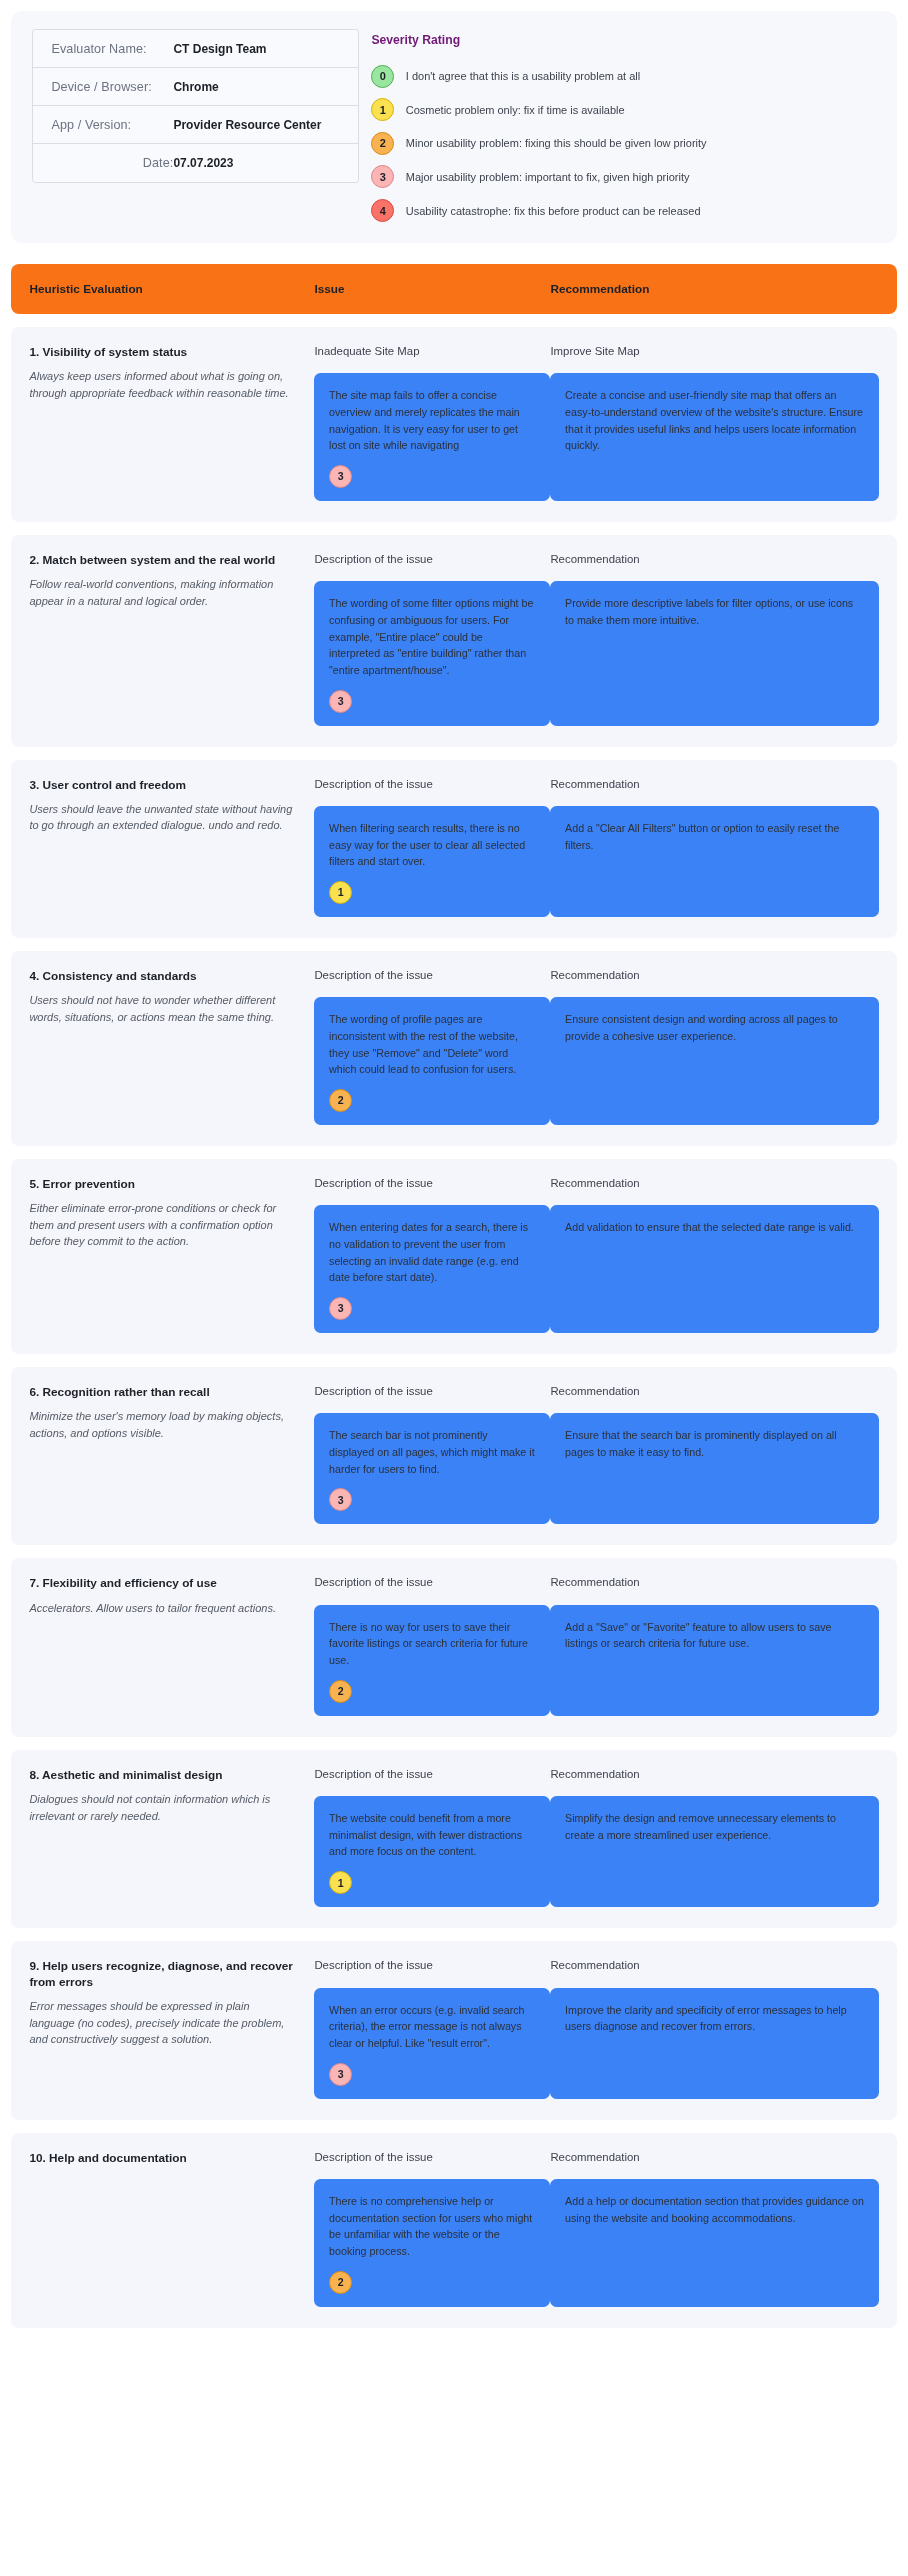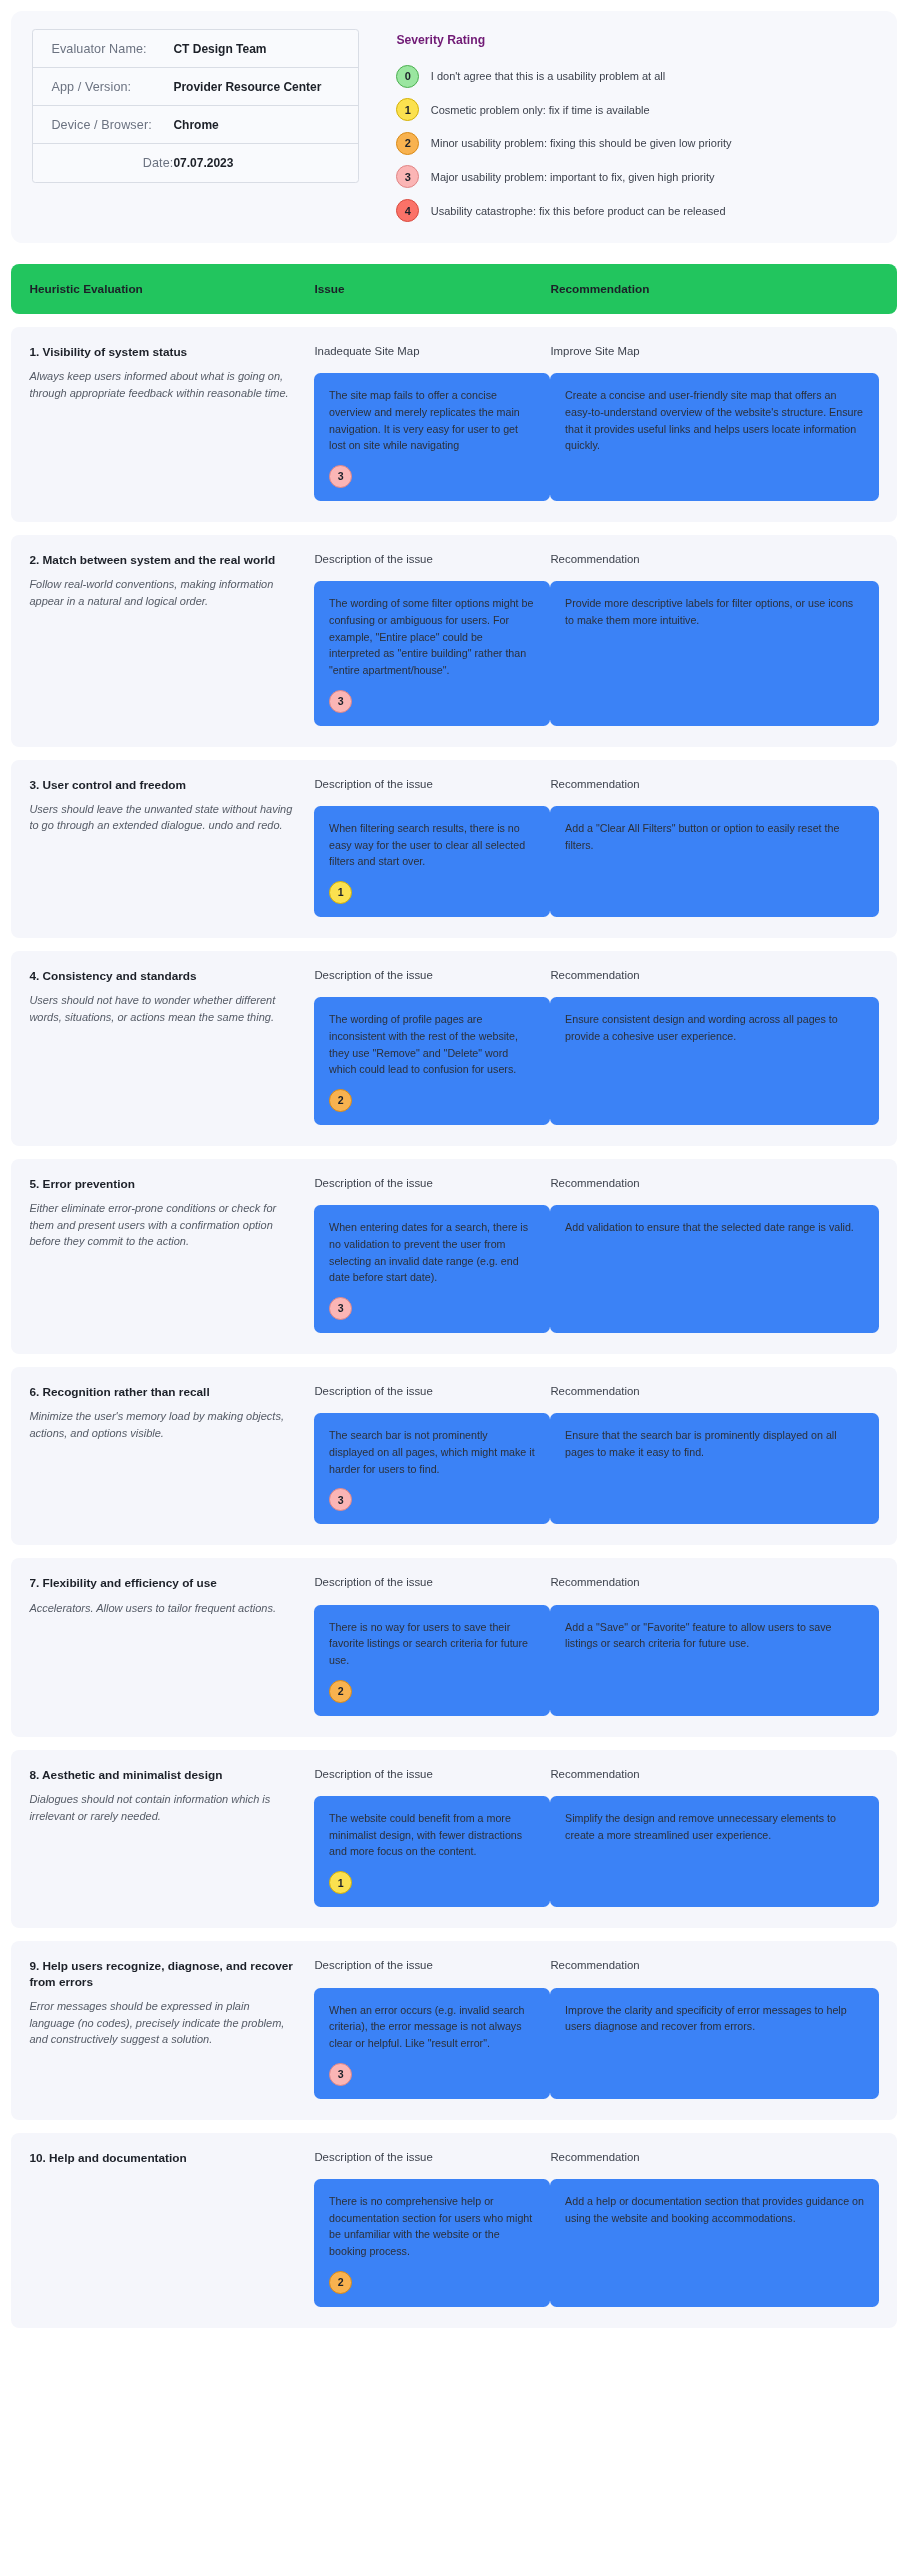"Evaluator Name:" .top-panel { gap: 37px -> 12px }
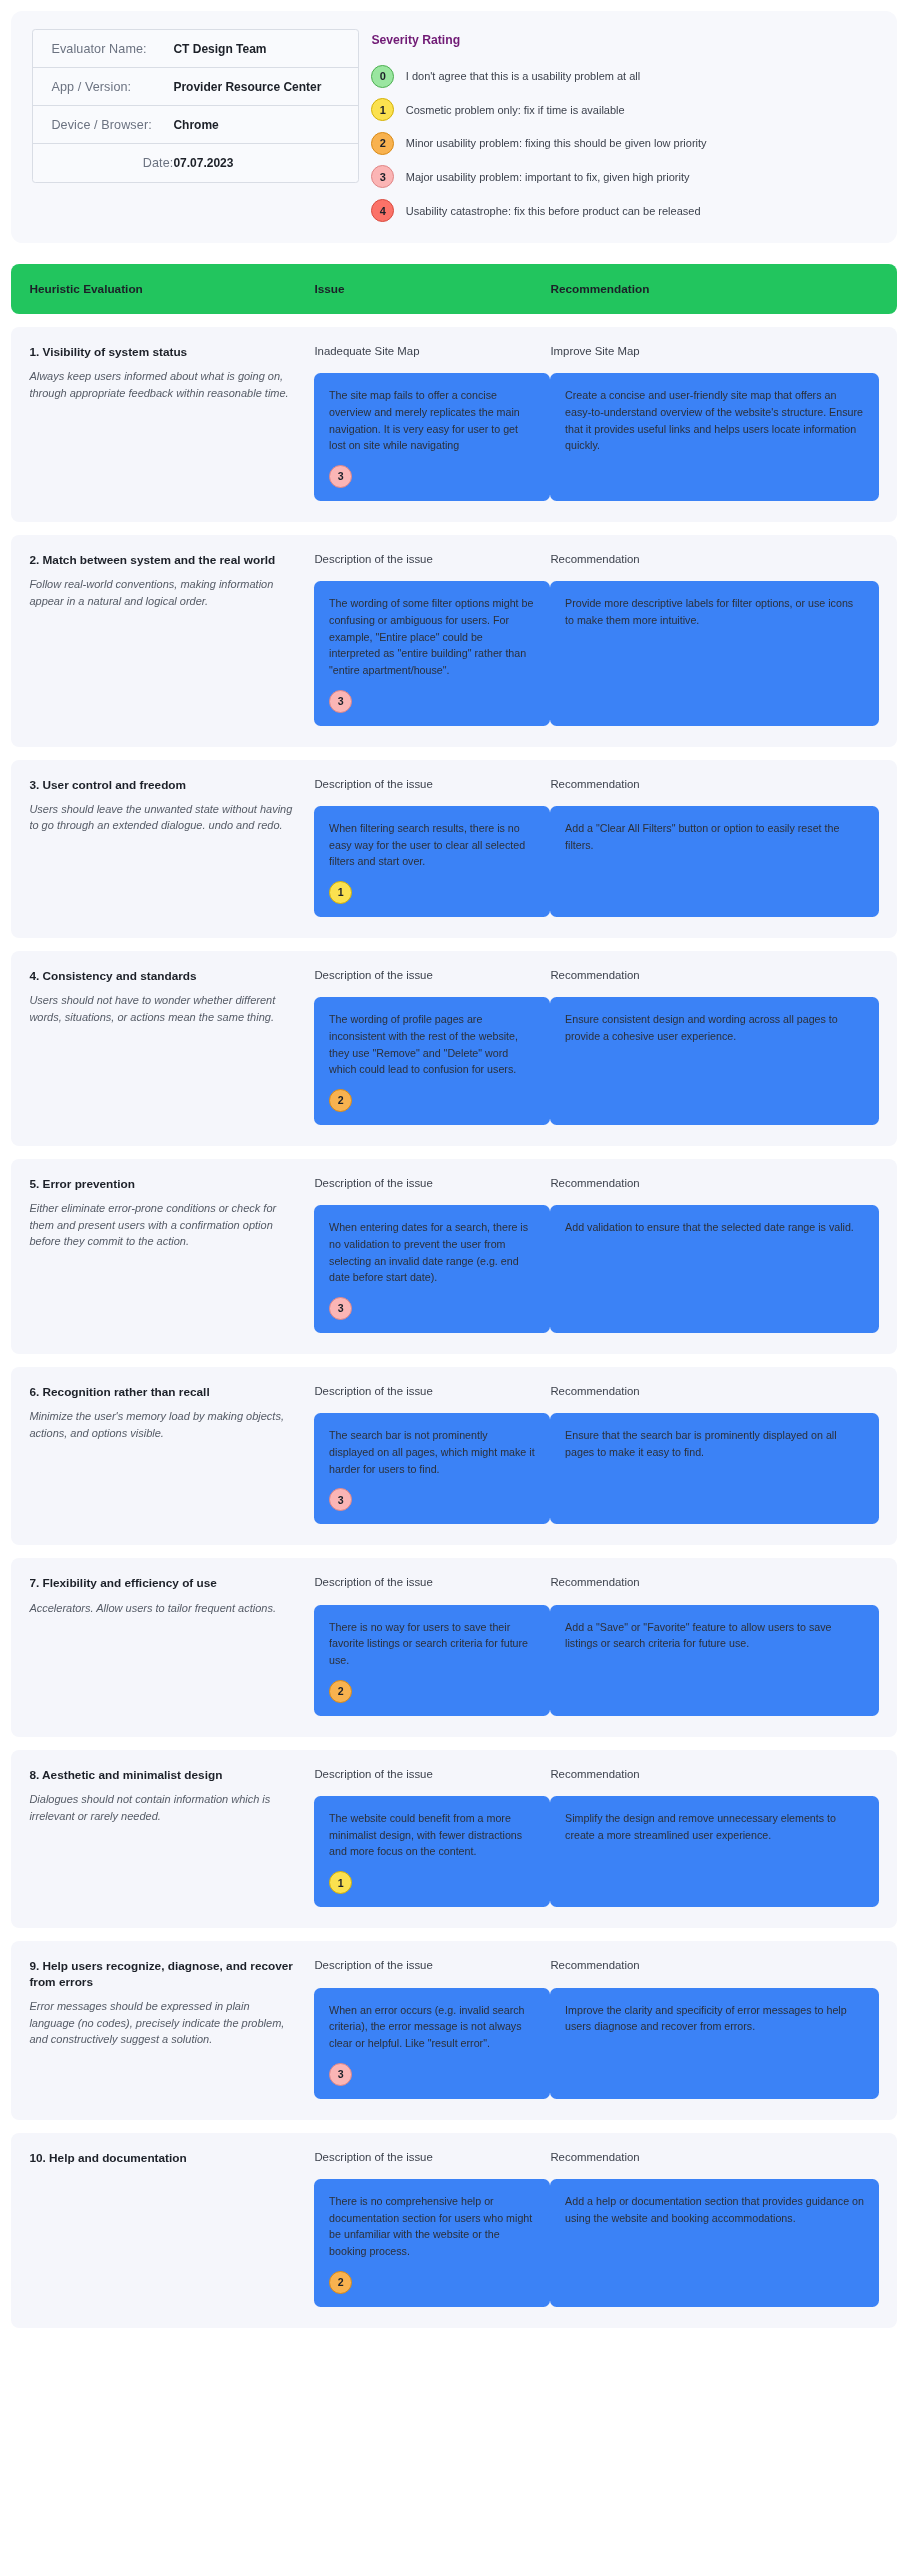"App / Version:" div.info-row { order: before "Device / Browser:" -> after "Device / Browser:" }
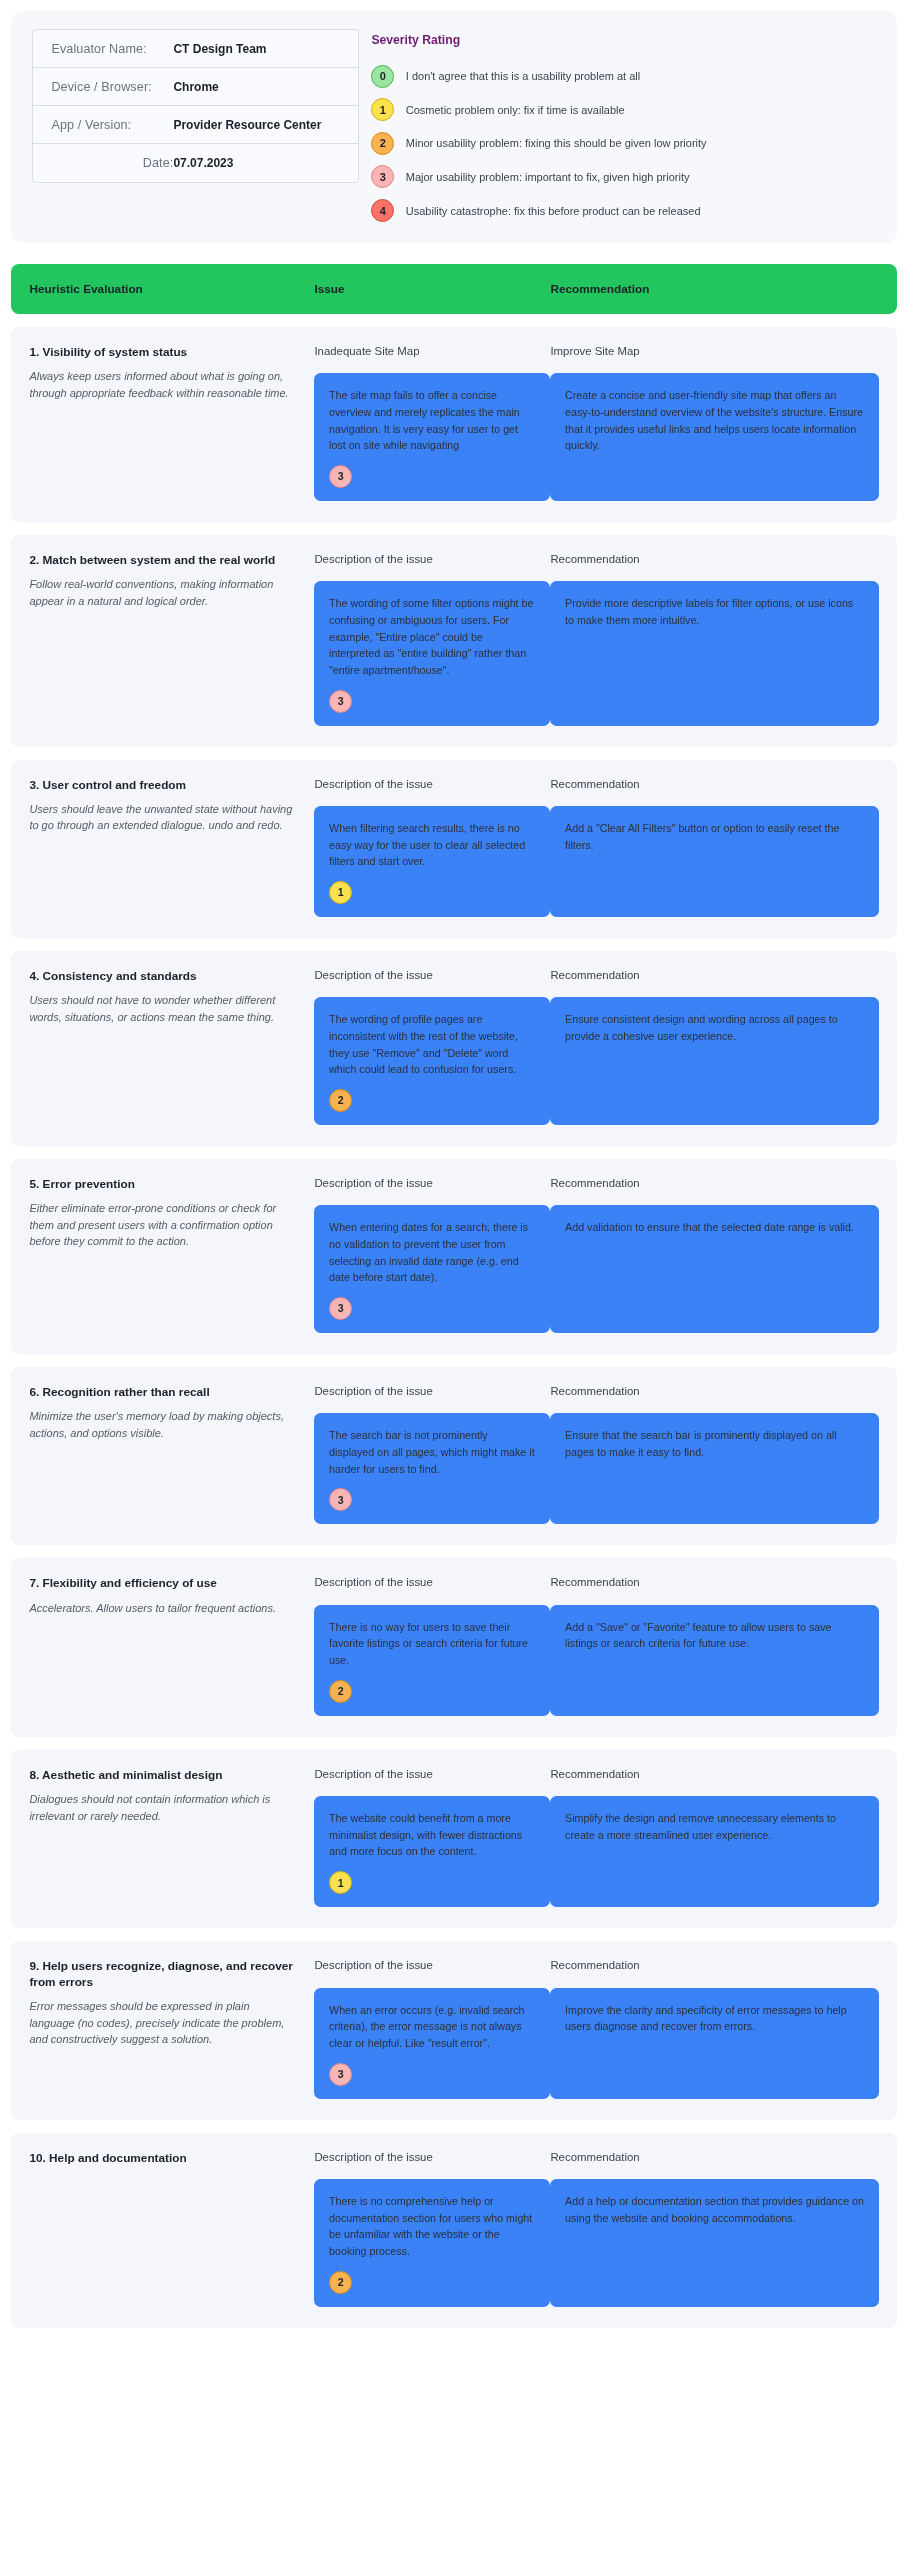"Heuristic Evaluation" .t-header { background: #22c55e -> #f97316 }
